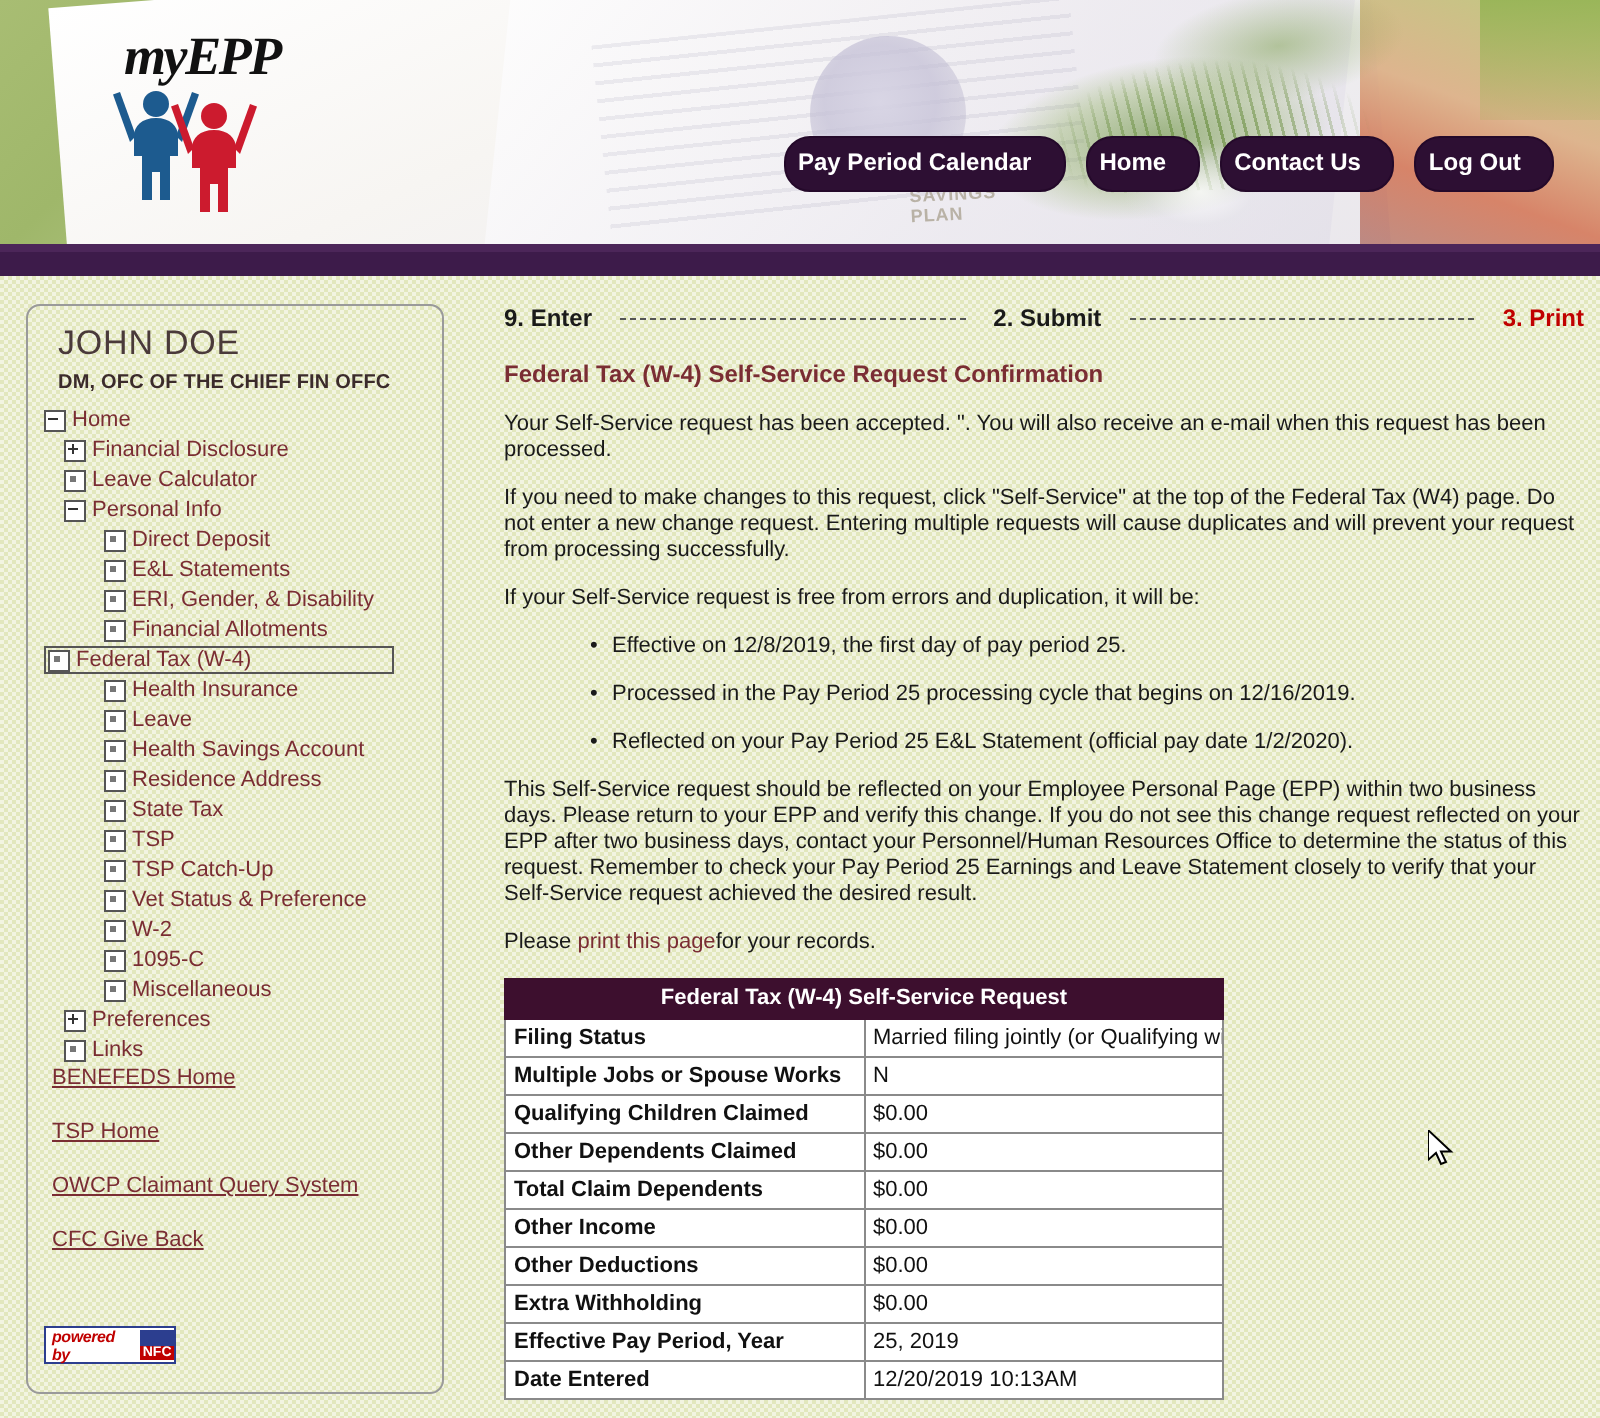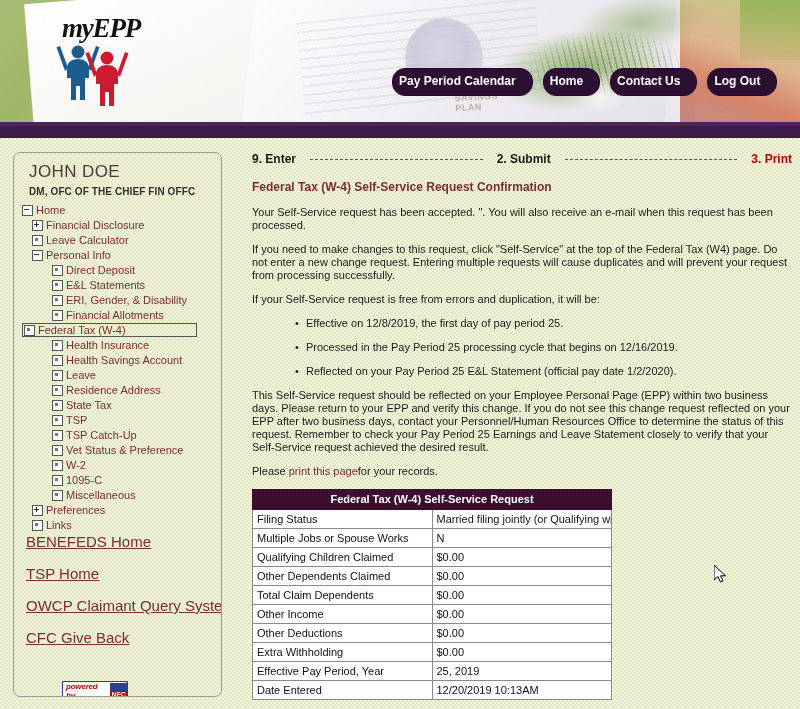"Health Savings Account" div.tnode { order: before "Leave" -> after "Leave" }
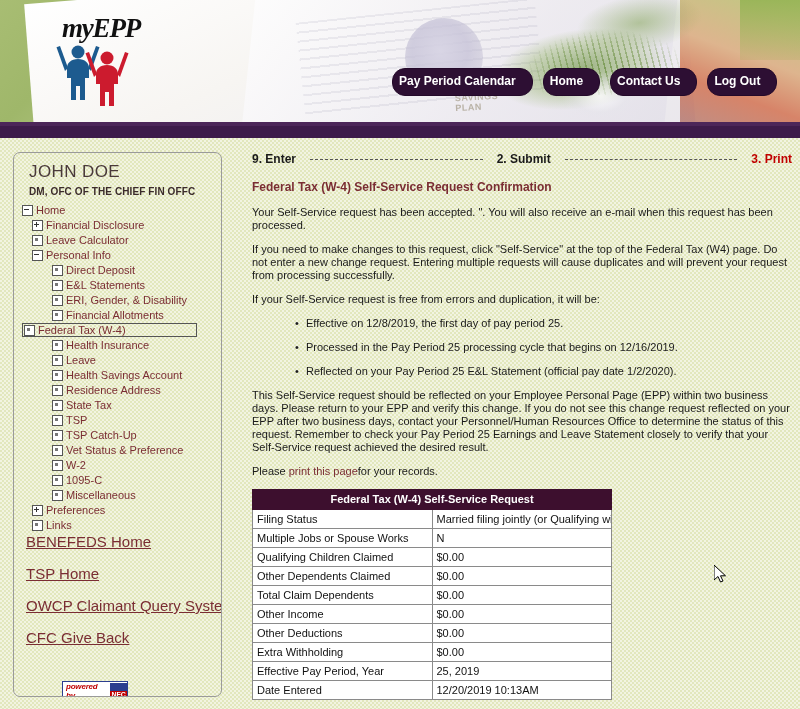"Filing Status" table.ssr td.lbl { font-weight: normal -> bold }
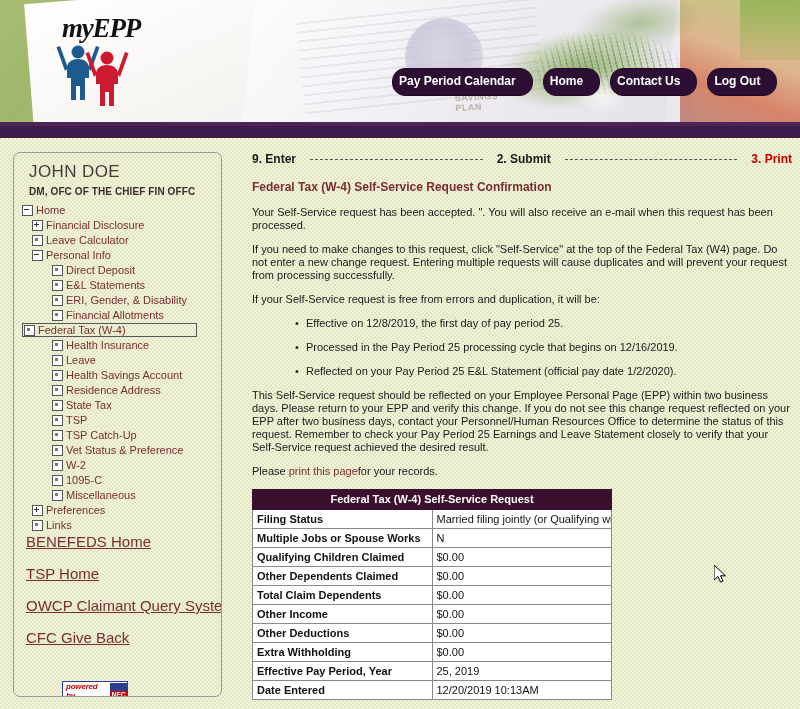"BENEFEDS Home" .side-link { font-size: 15px -> 11px }
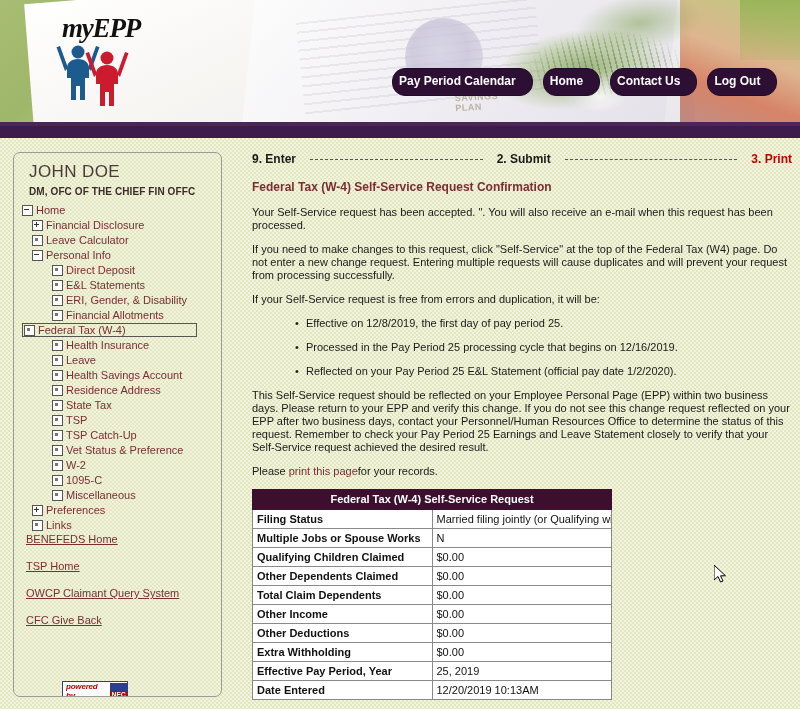"powered by" .powered { margin-left: 40px -> none; top: 528px -> 510px }
